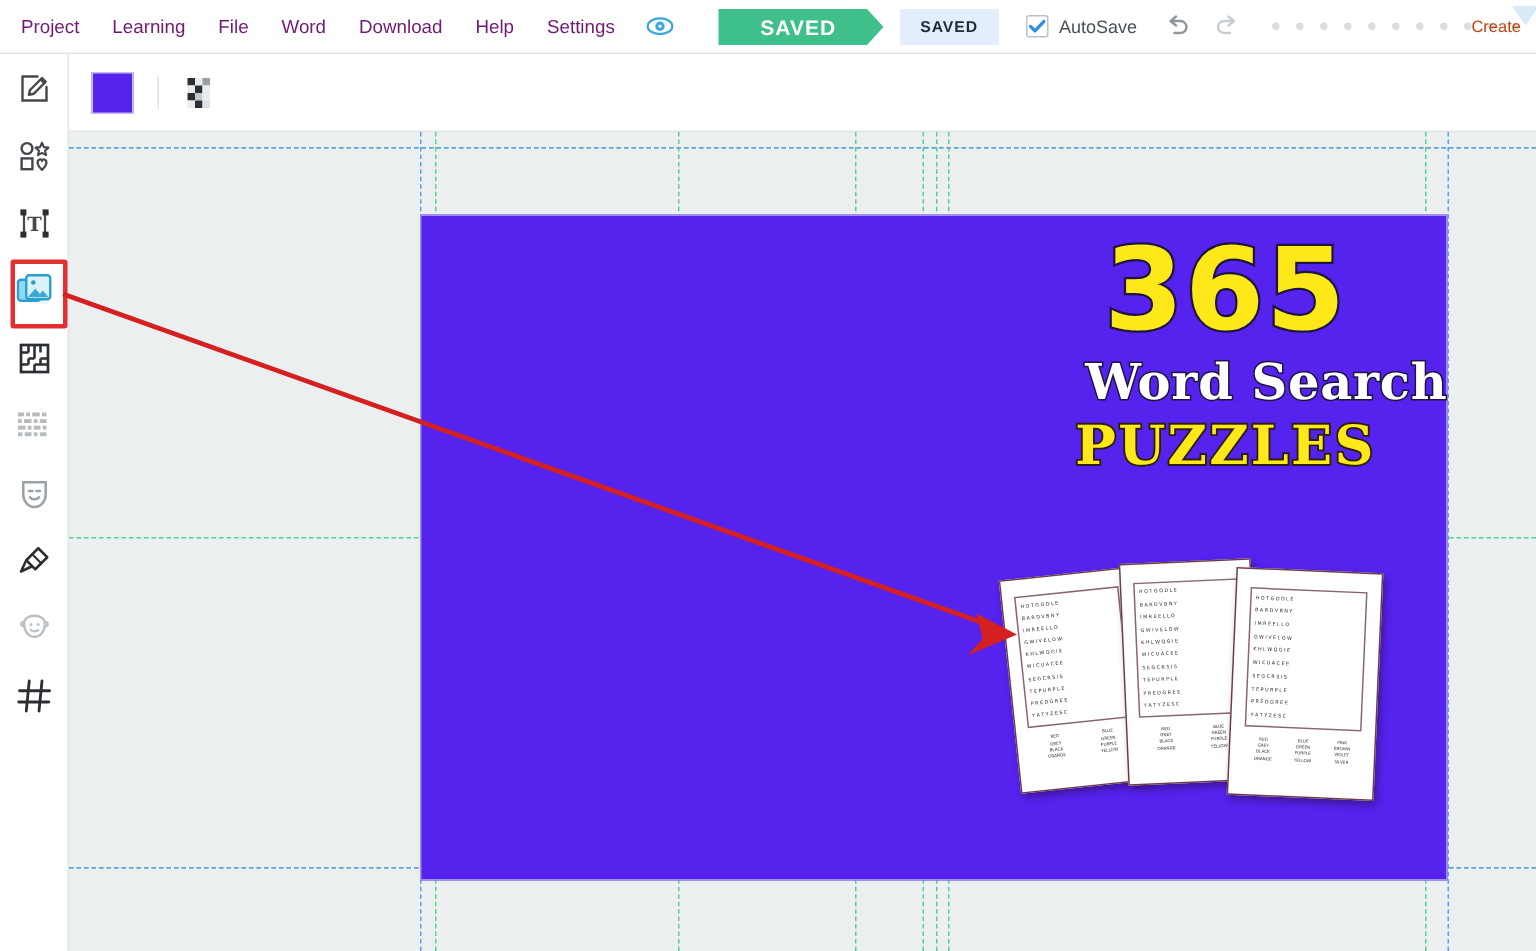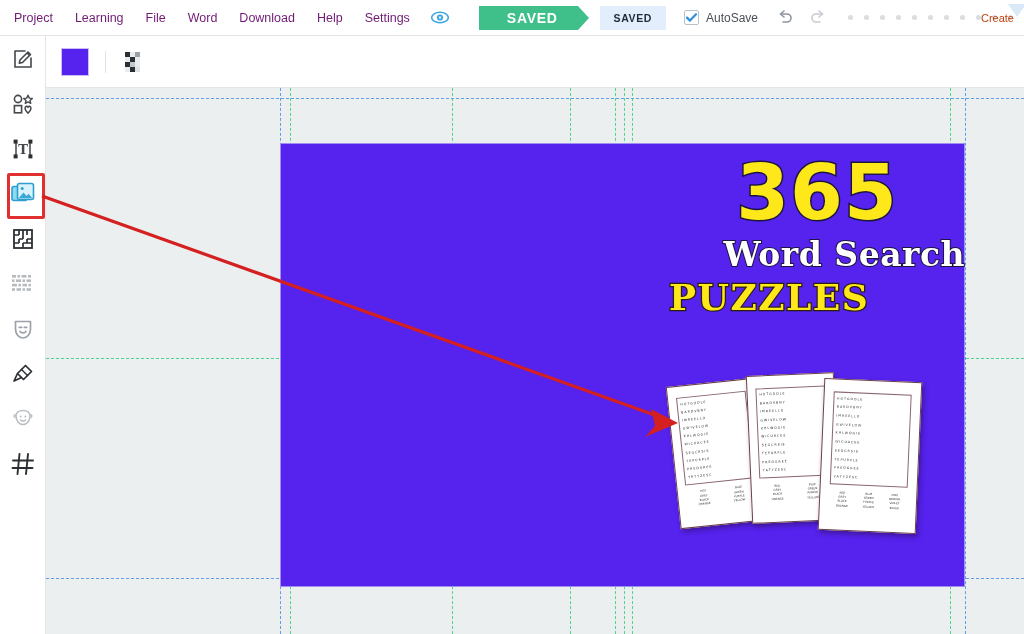"PUZZLES" .tpuz { text-align: none -> center }
